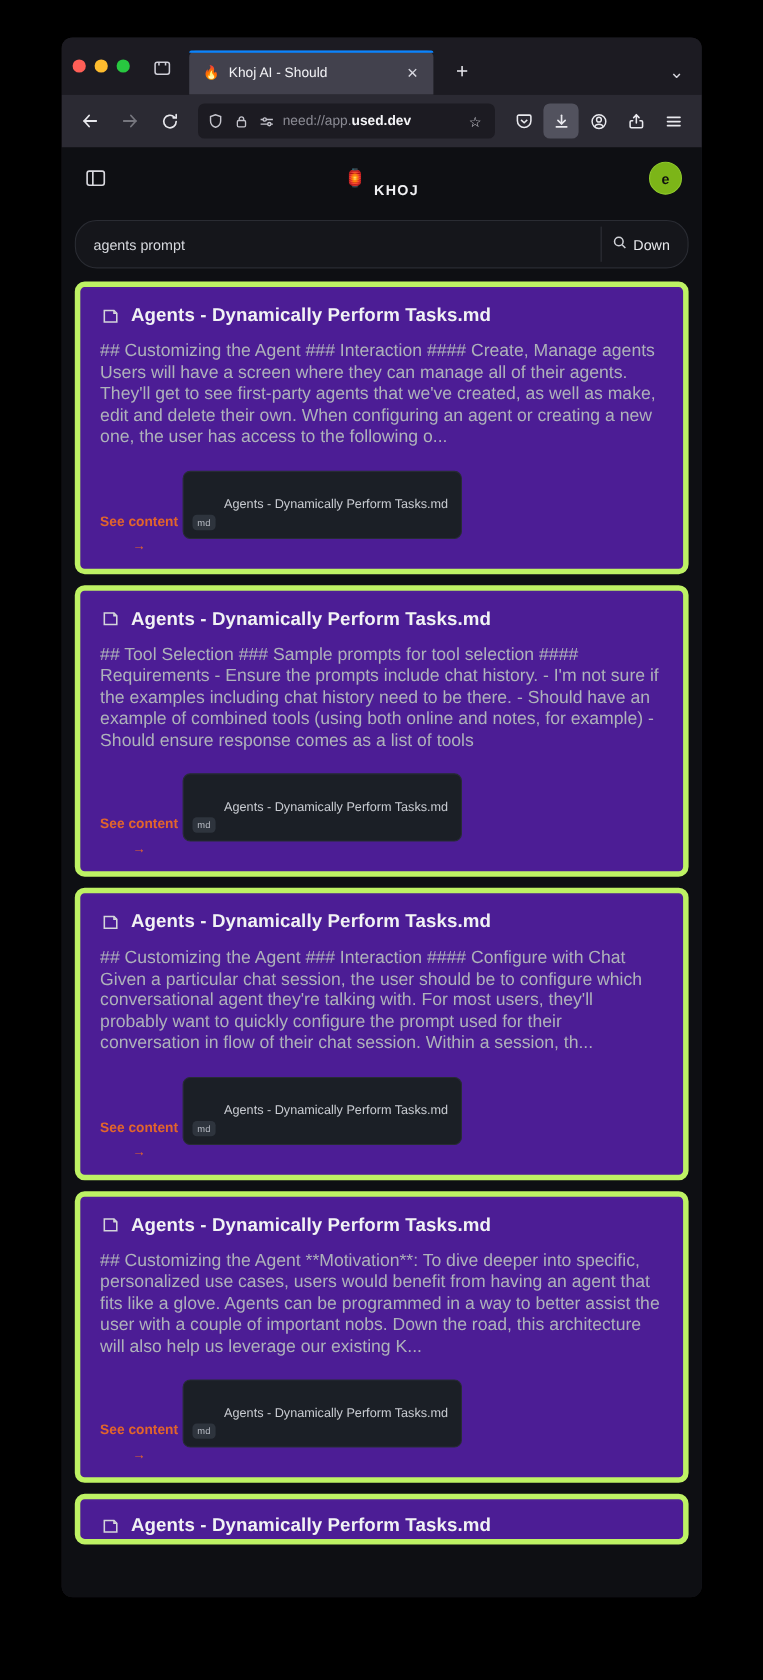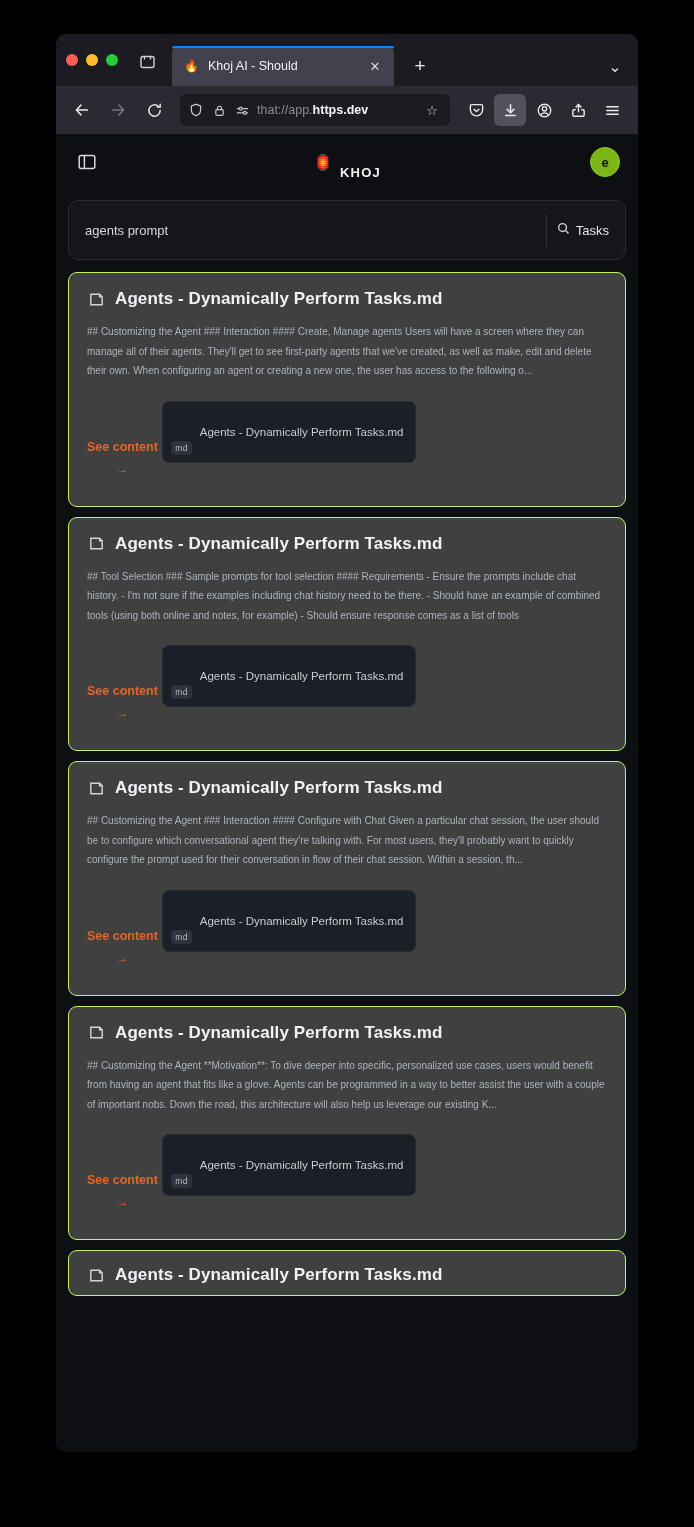"that://app." span { text: that://app -> need://app }
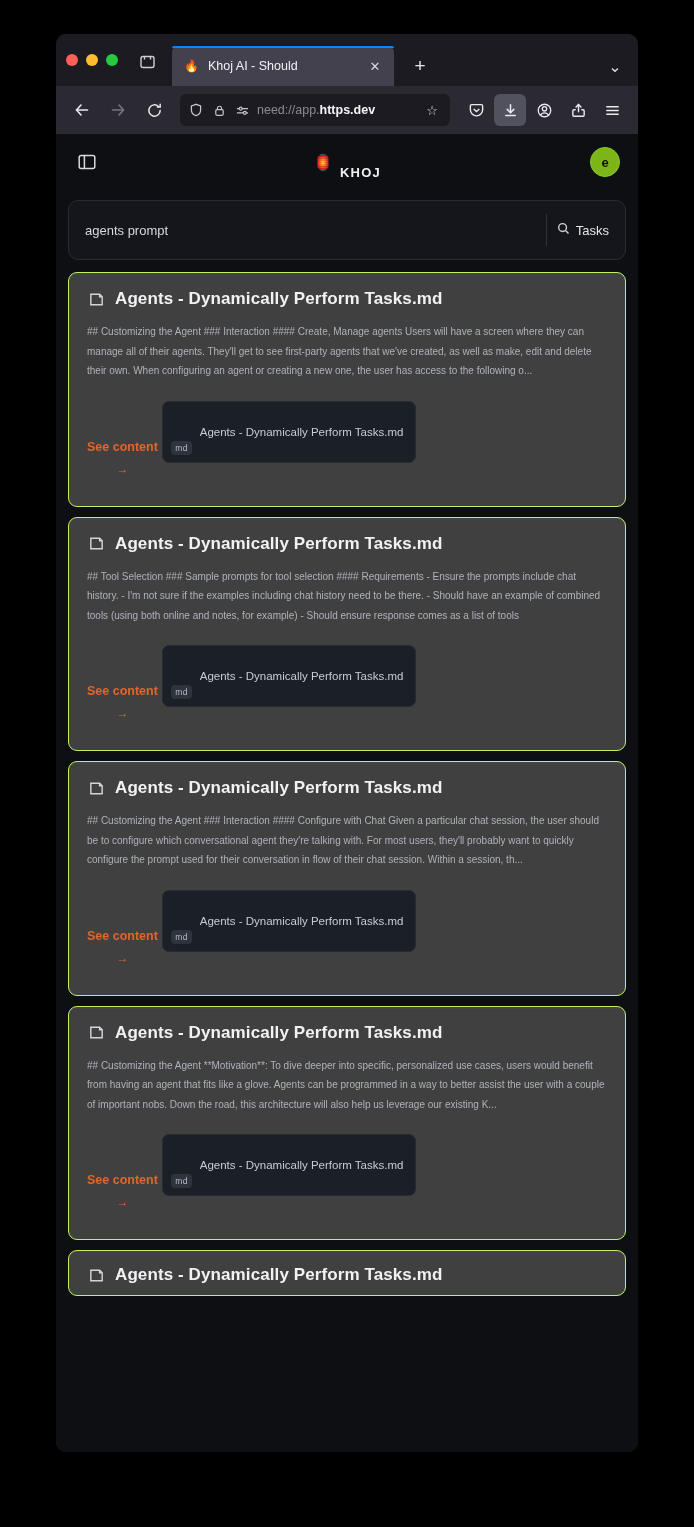"https.dev" b { text: https.dev -> used.dev }
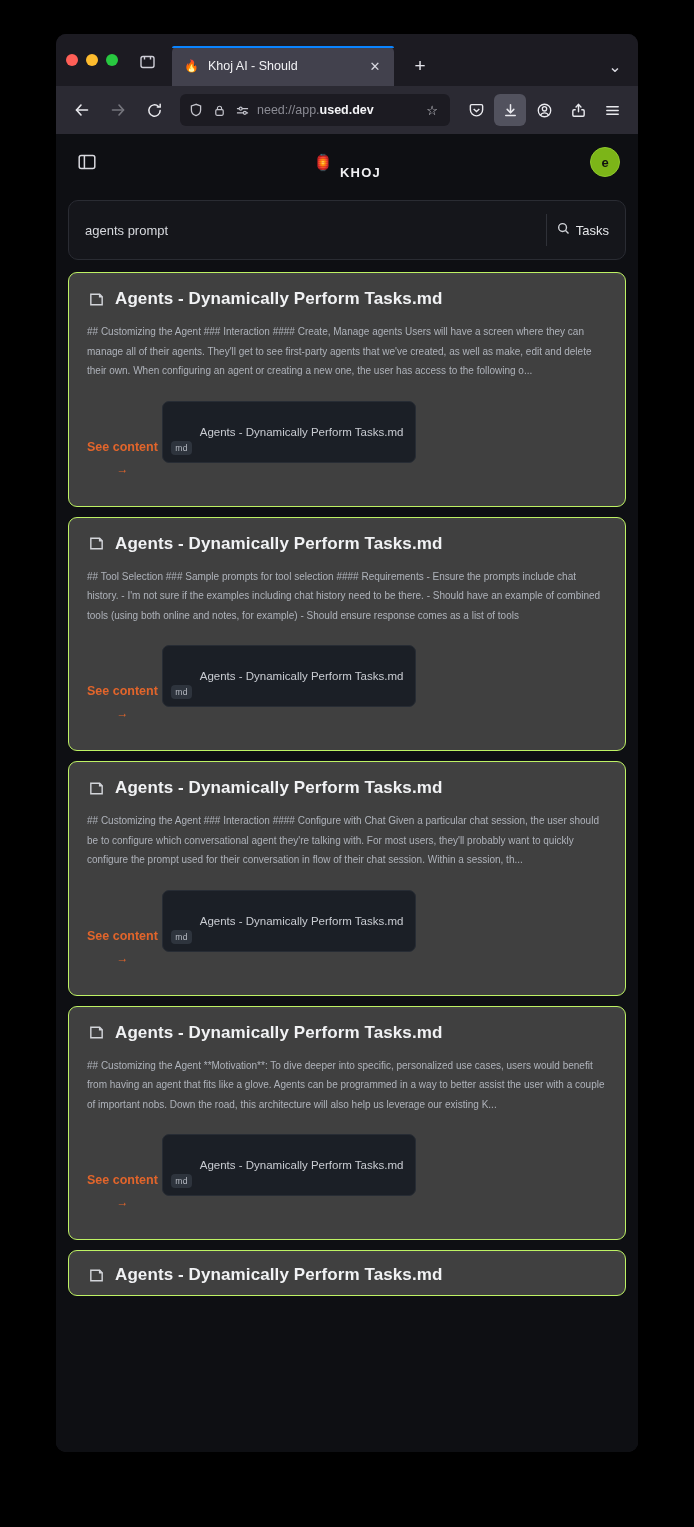"agents prompt" .searchbar { border-radius: 10px -> 20px; height: 60px -> 44px }
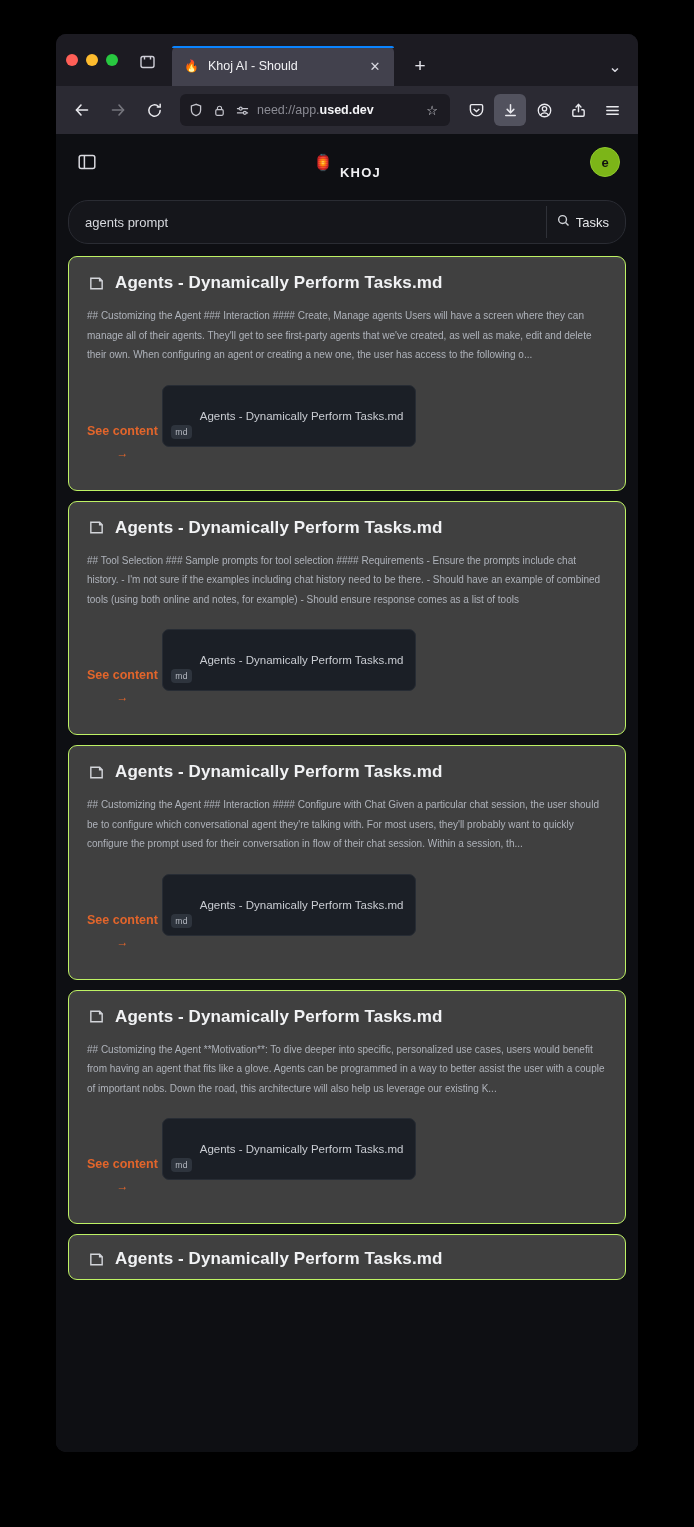"Tasks" span { text: Tasks -> Down }
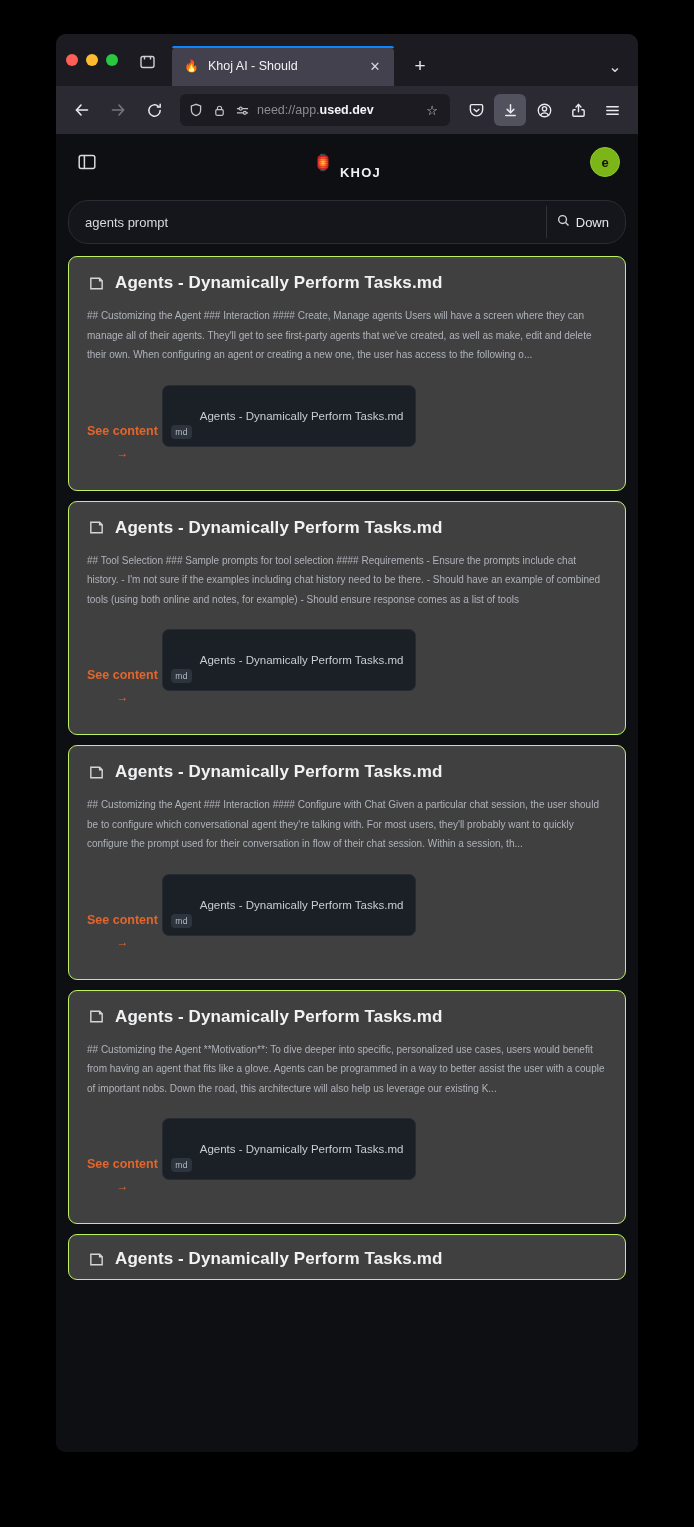"Agents - Dynamically Perform Tasks.md" .card { background: #404040 -> #4c1d95; border: 1px solid #bef264 -> 5px solid #bef264; padding: 16px 18px 30px 18px -> 16px 18px 14px 18px }
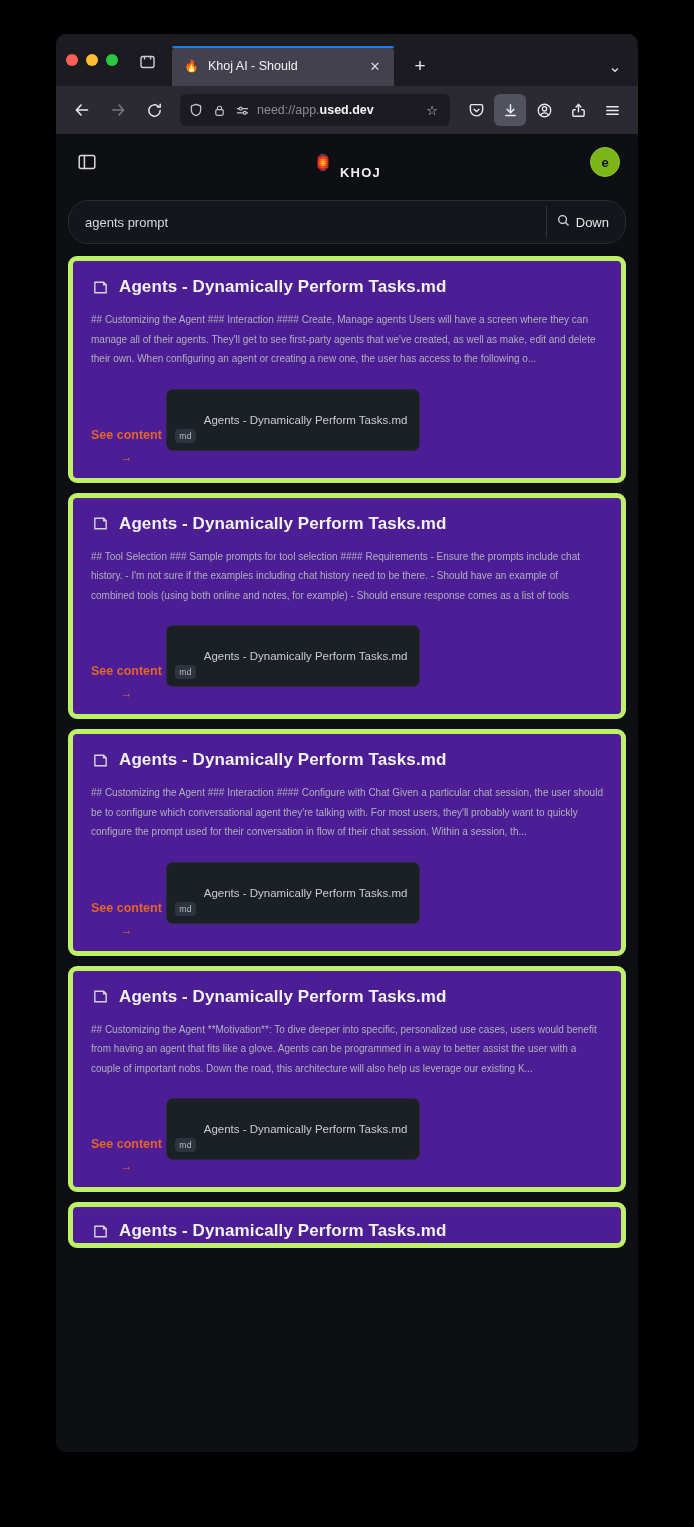"## Customizing the Agent ###" .card-body { font-size: 10px -> 16px }
